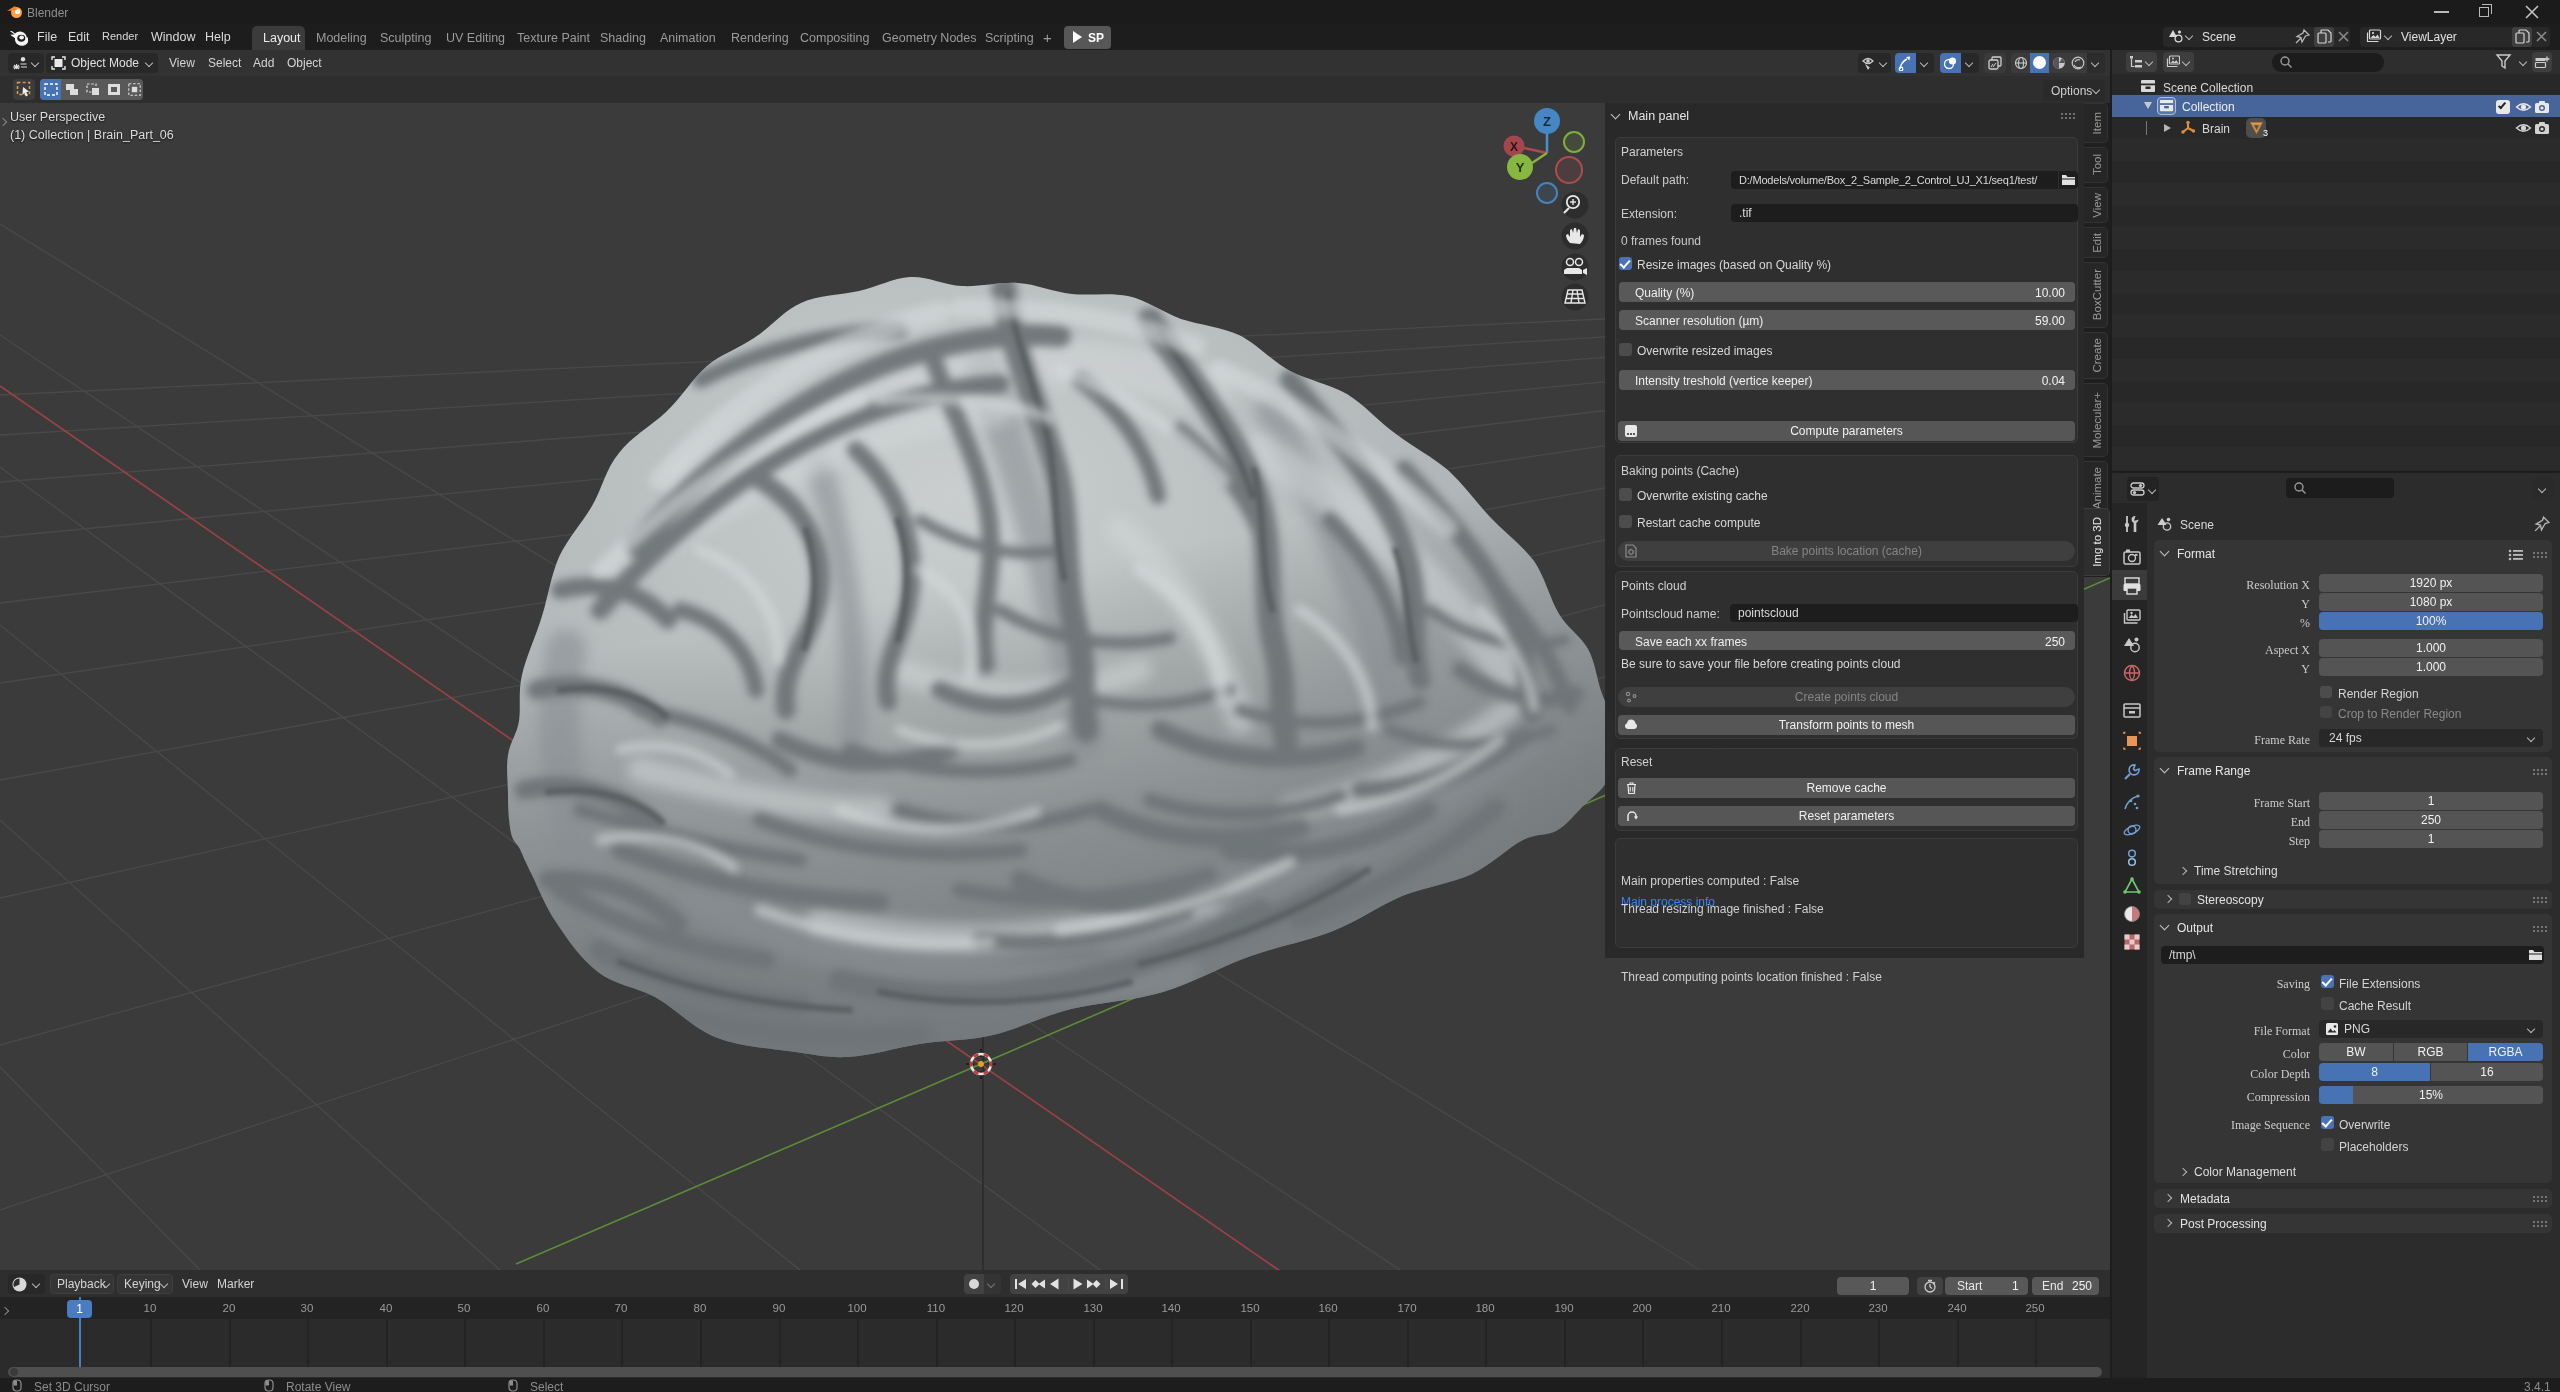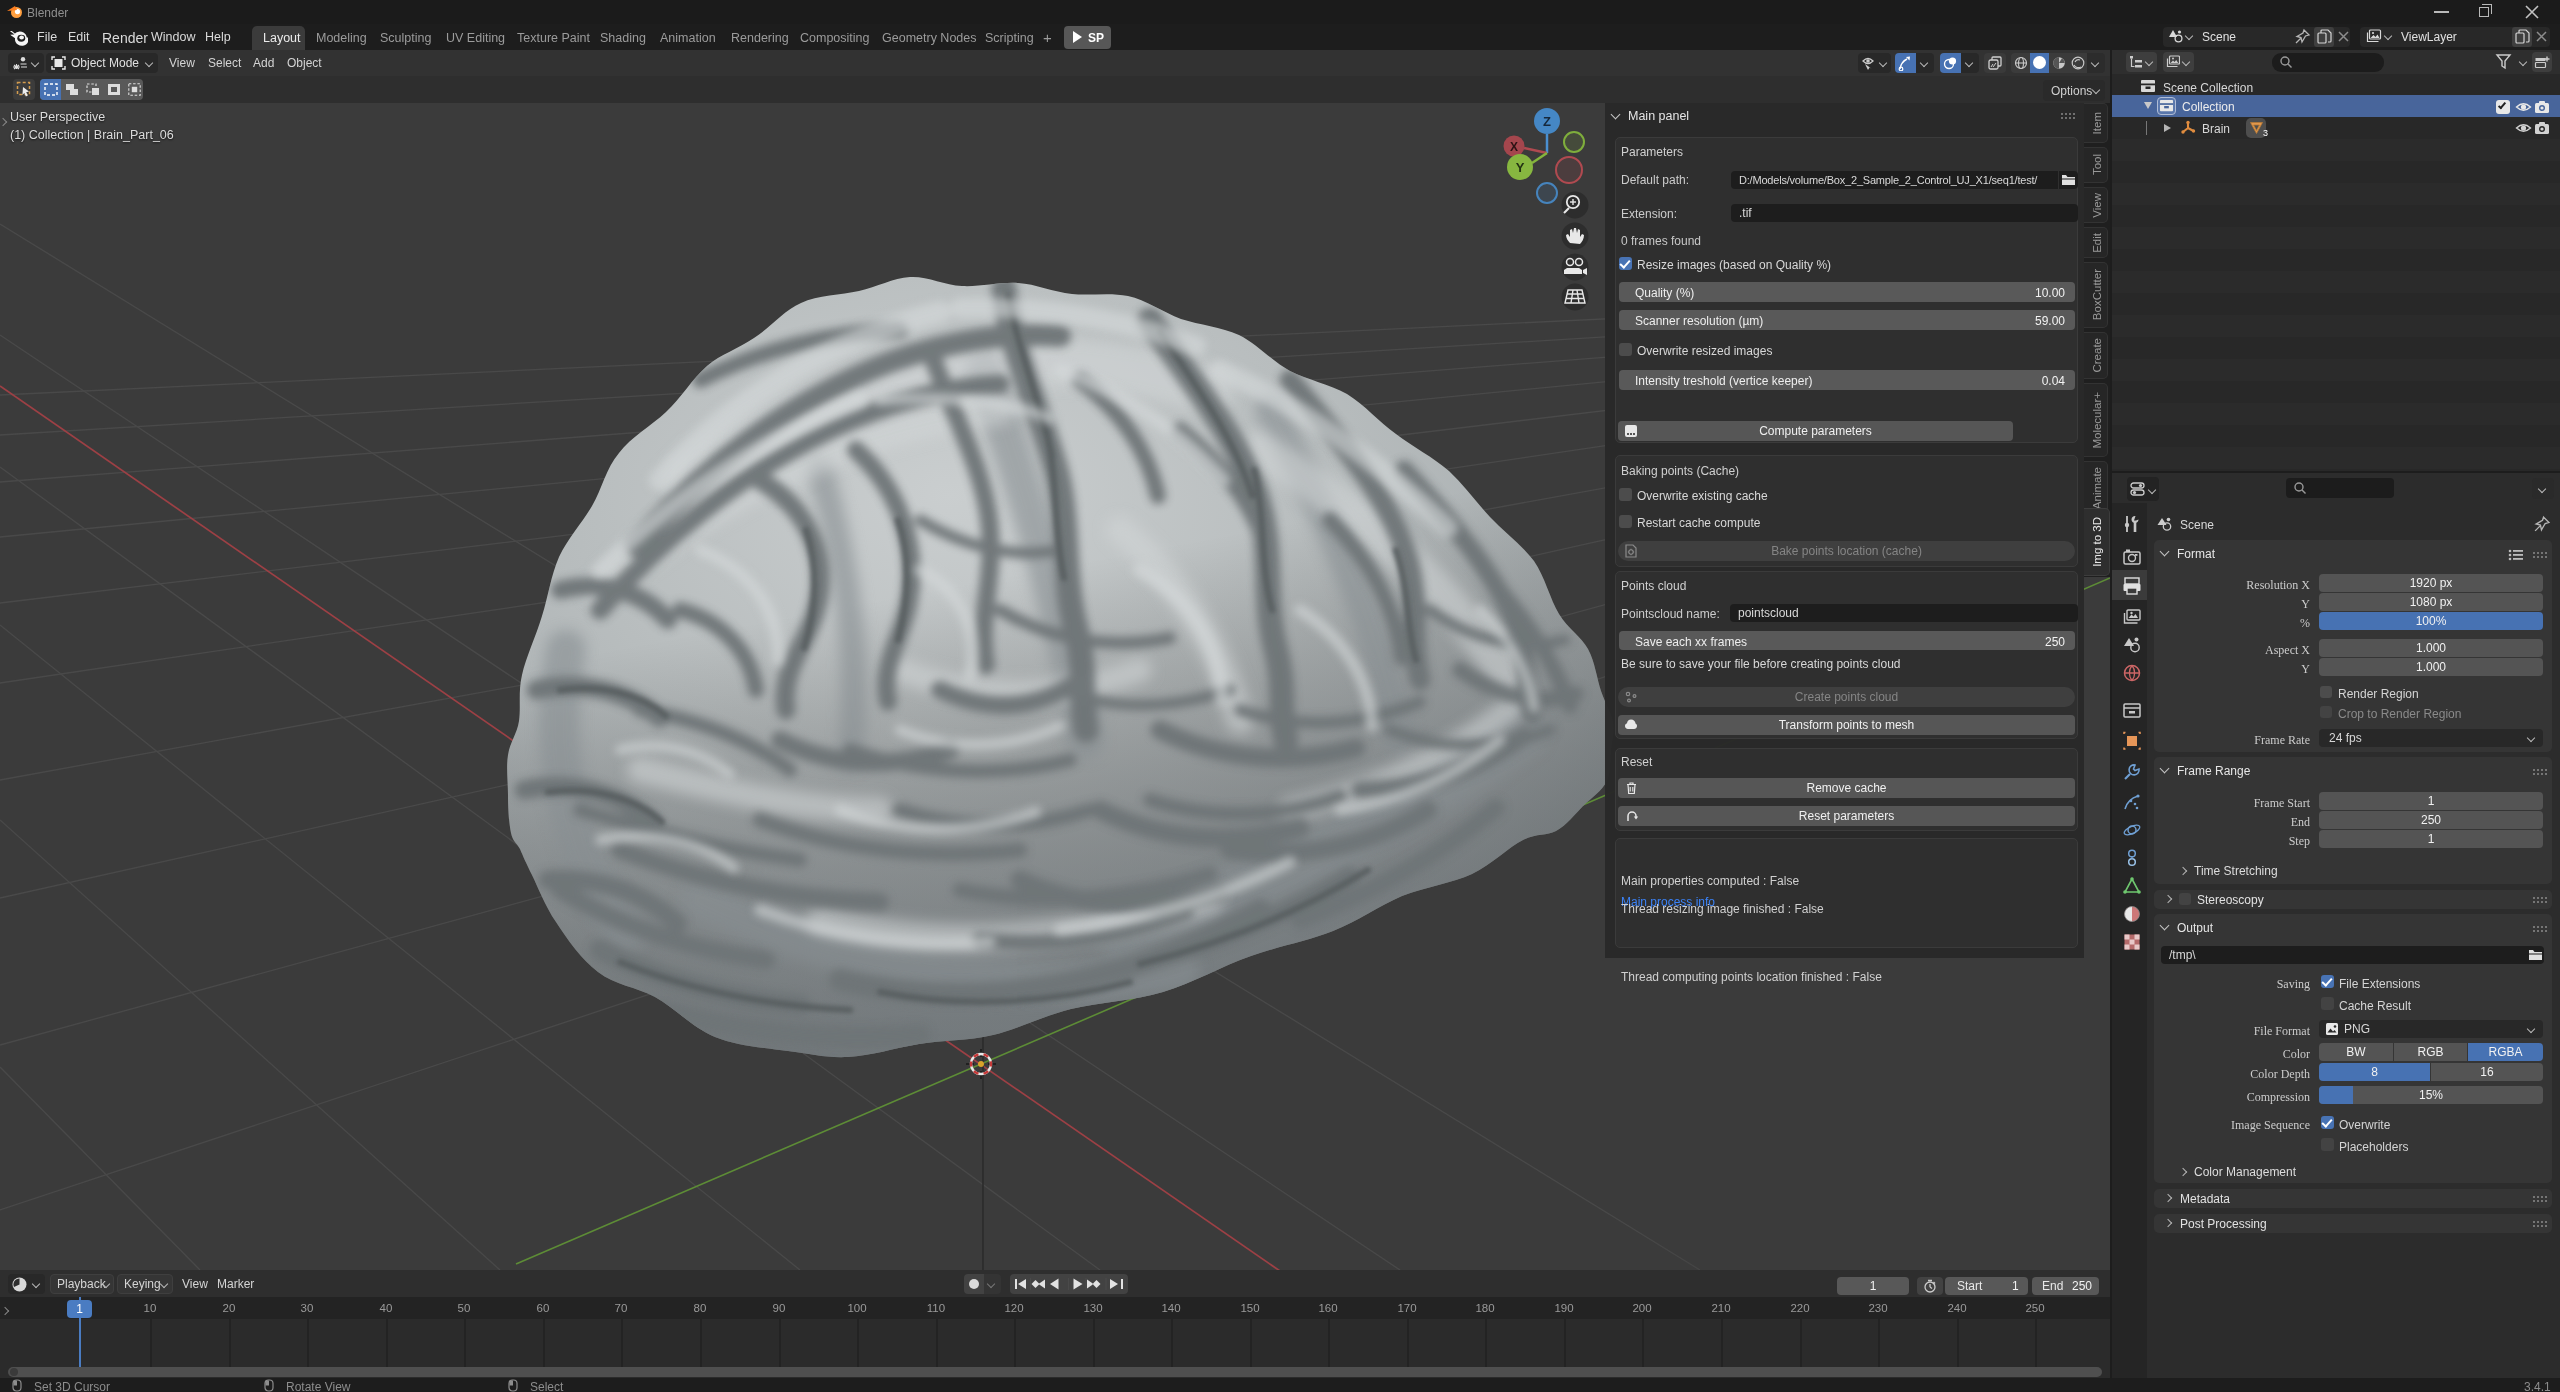"Render" div.t { font-size: 14px -> 11px }
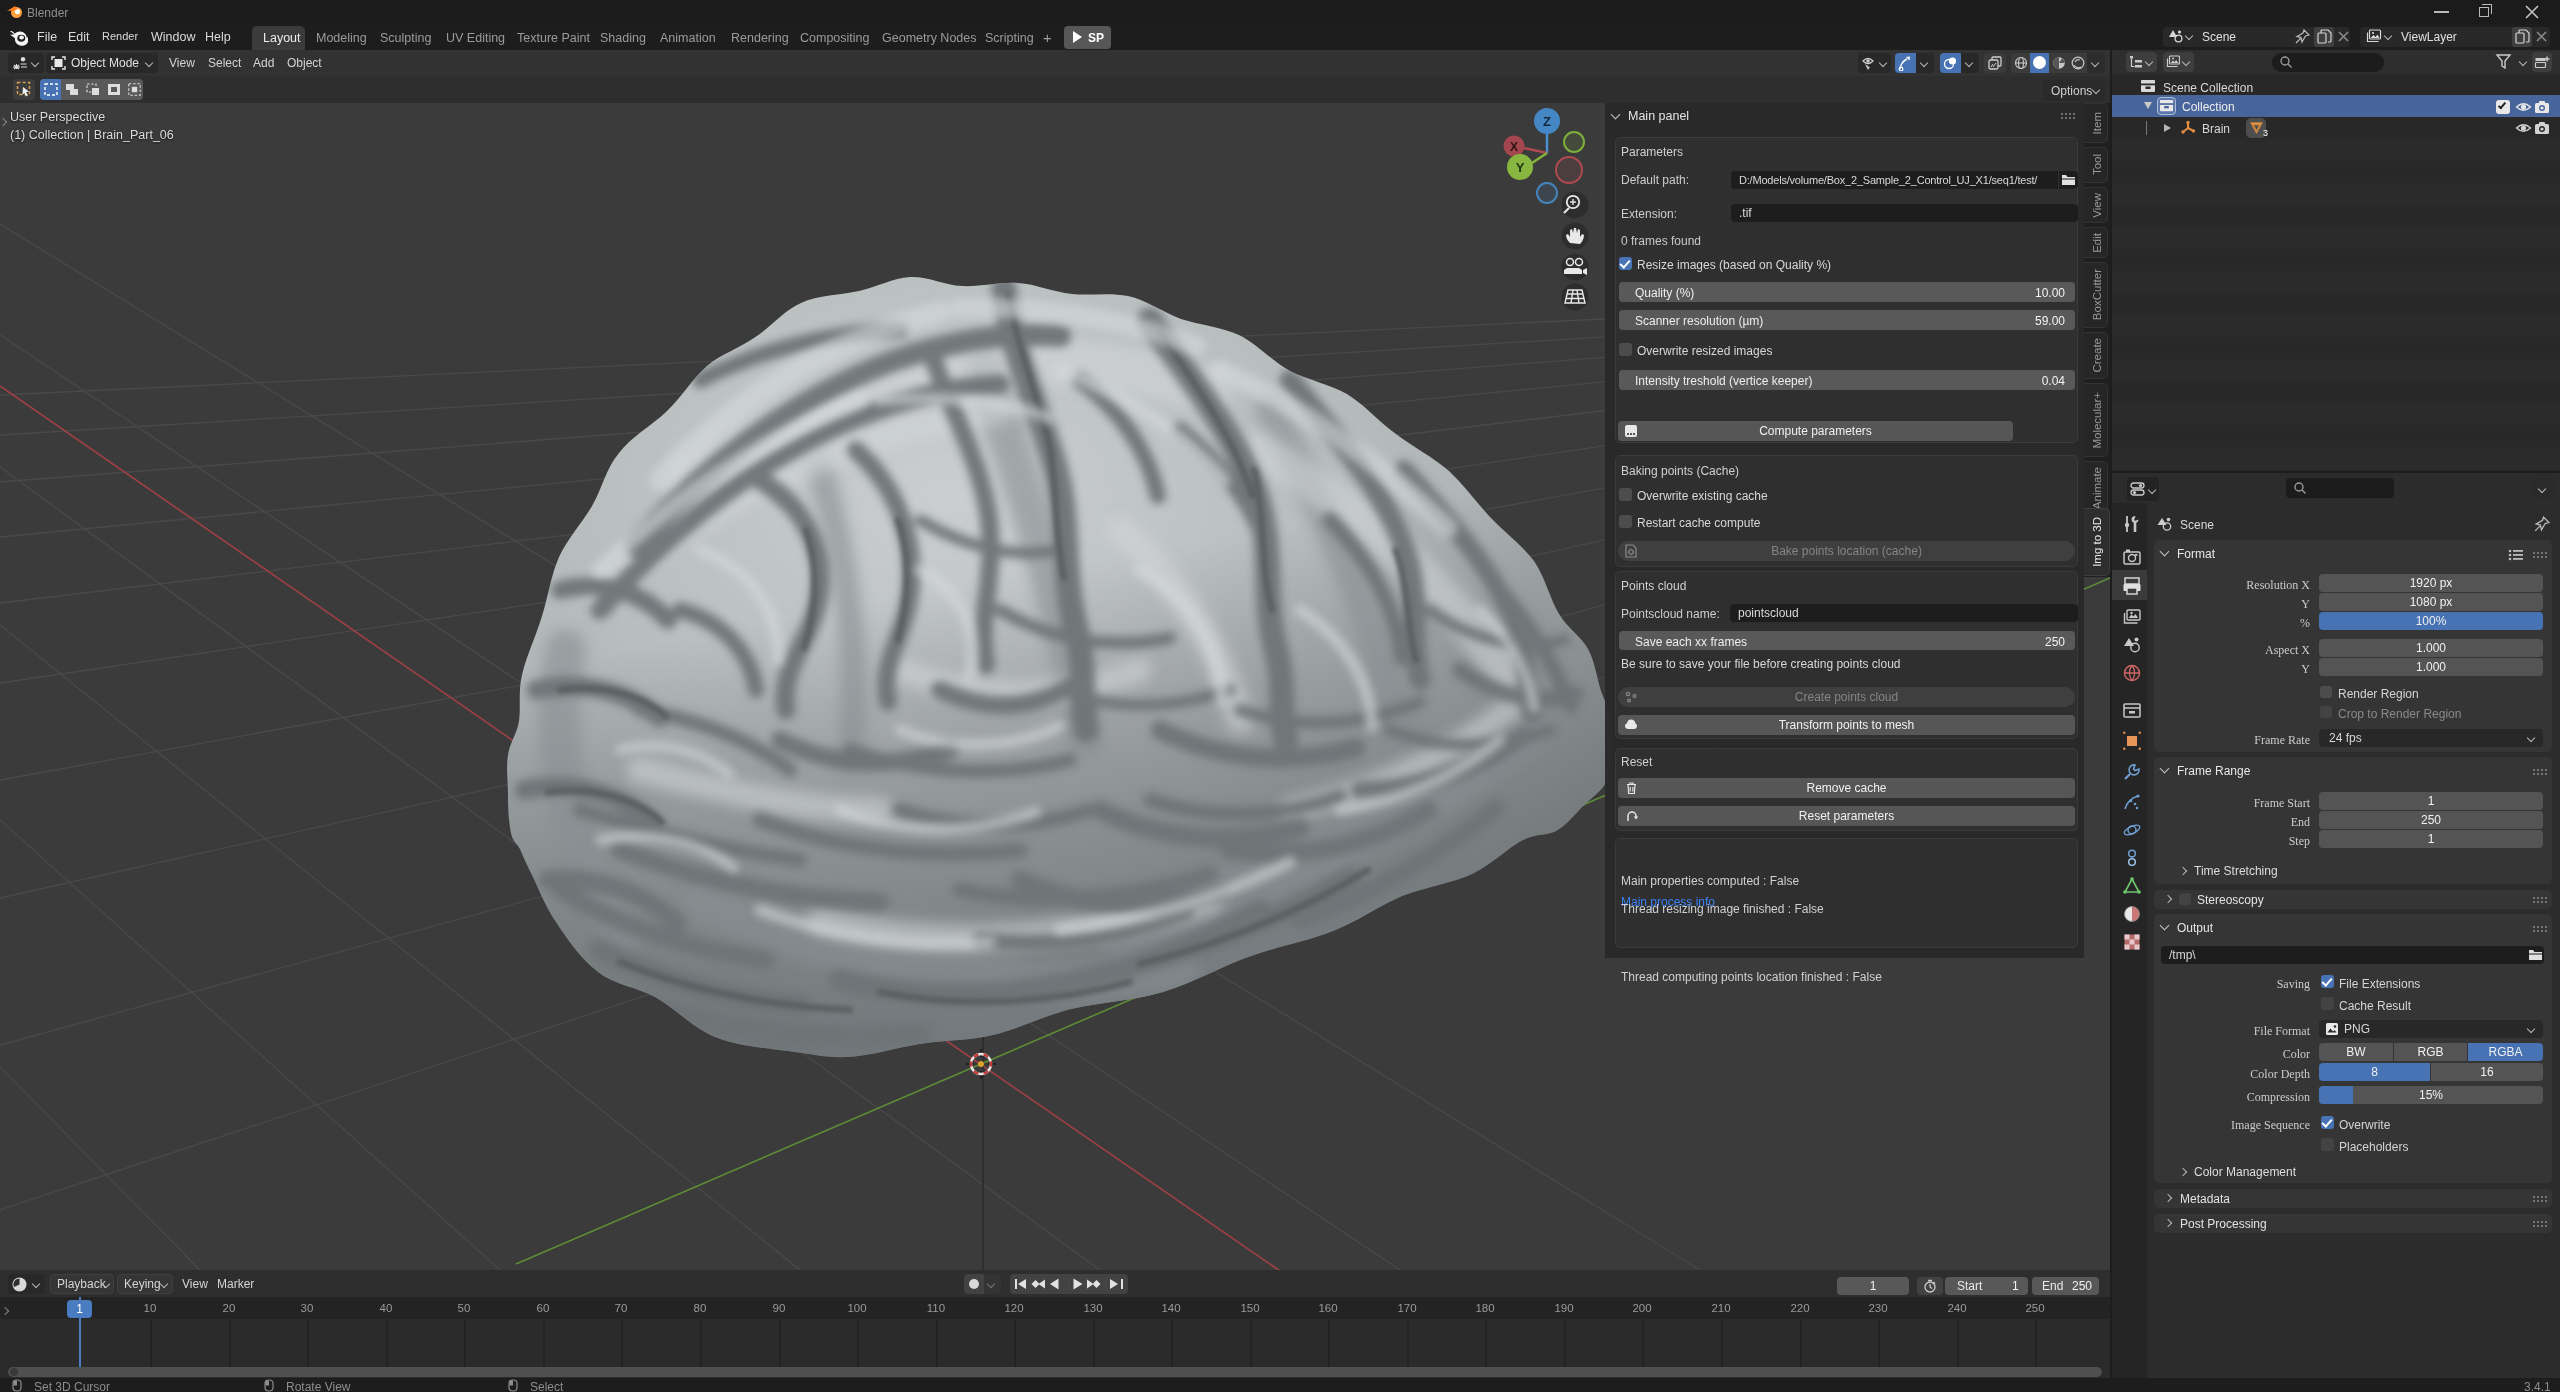"Compute parameters" div.btn { width: 395px -> 457px }
